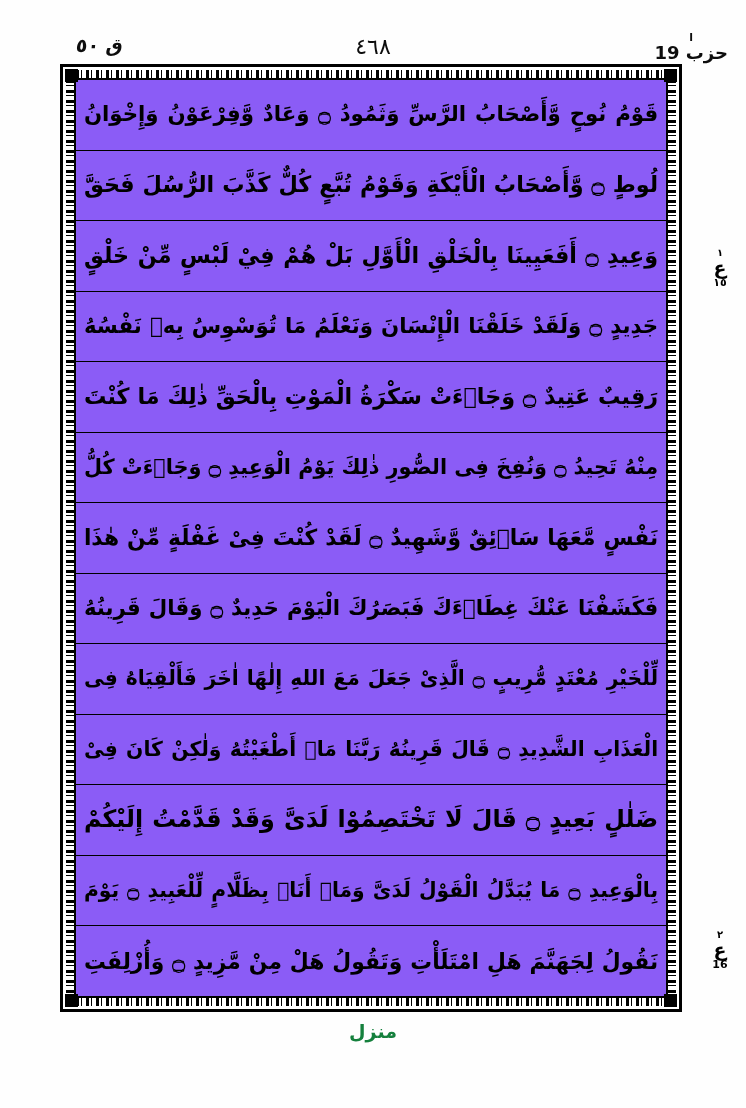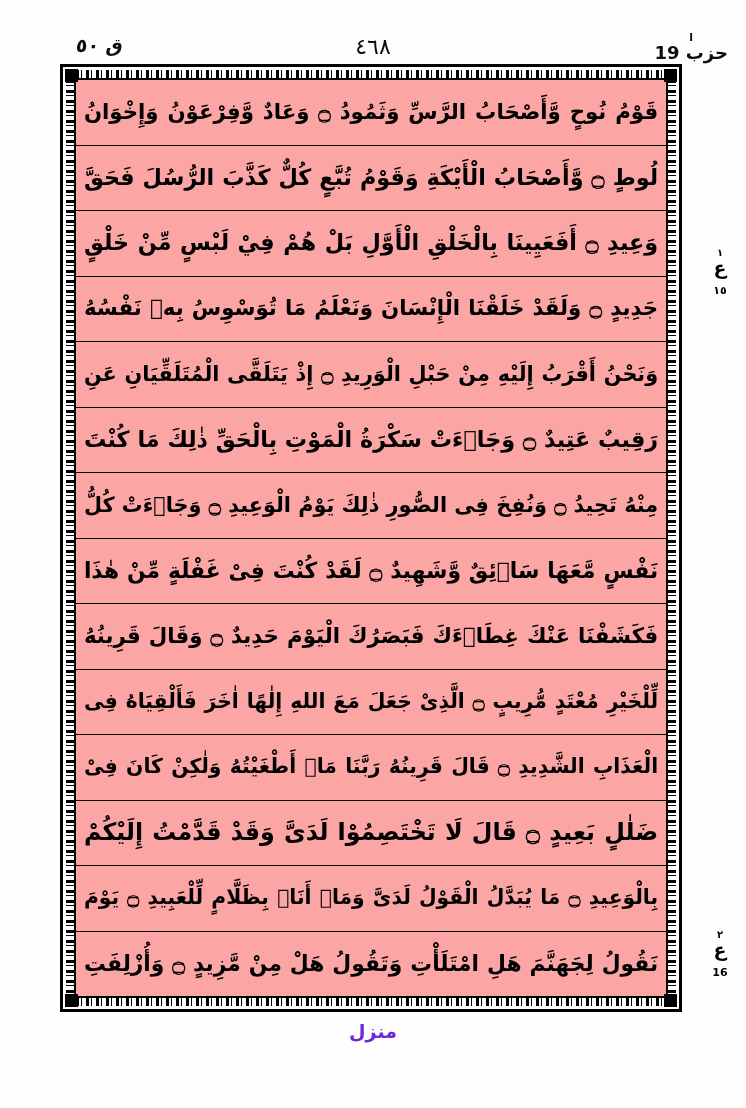"قَوْمُ نُوحٍ وَّأَصْحَابُ الرَّسِّ" #frame-inner { background: #fca5a5 -> #8b5cf6 }
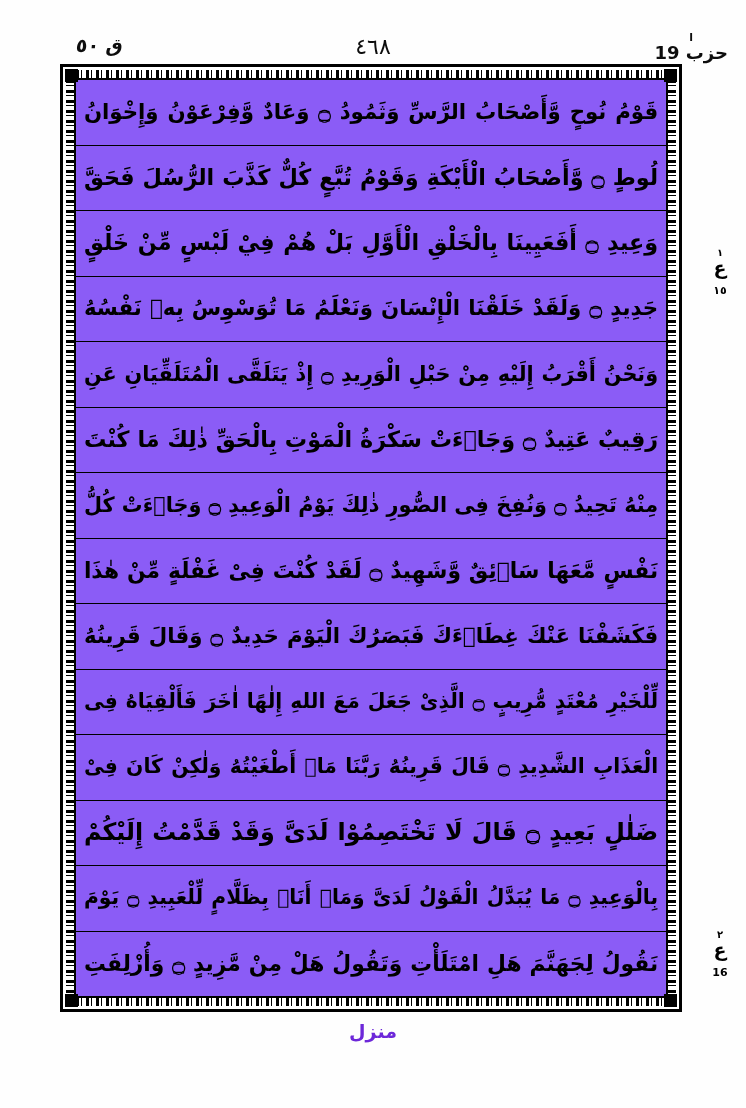"١٥" .ruku .r-bot { margin-top: 8px -> none }
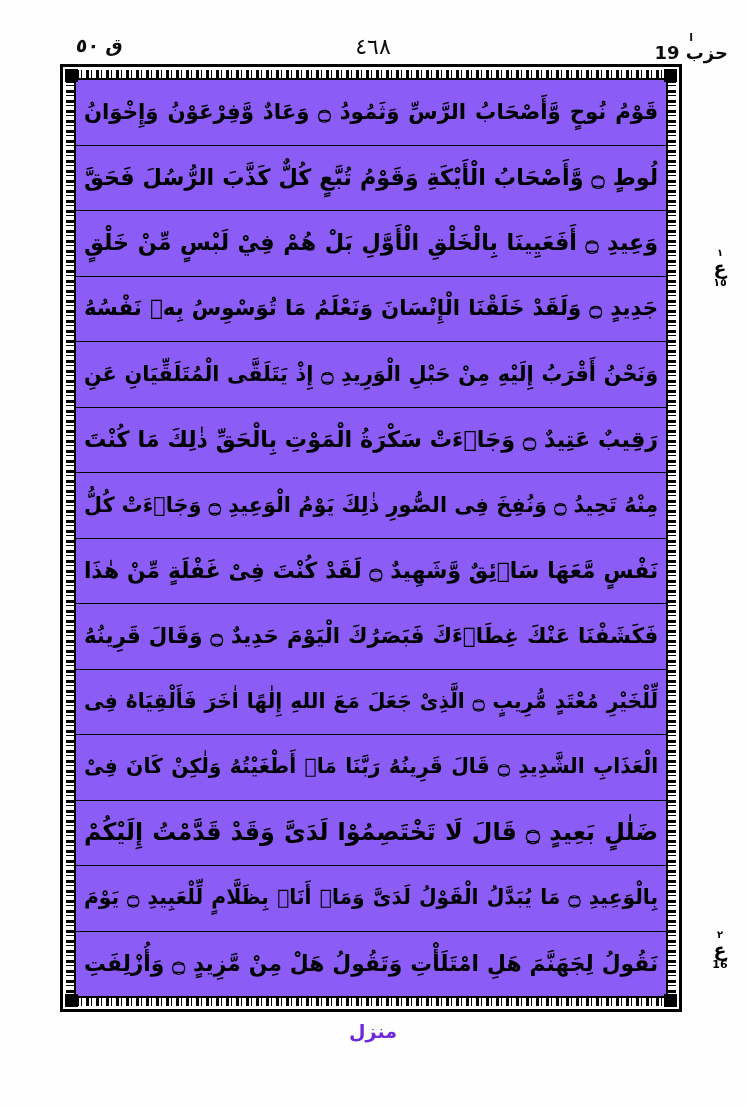"وَنَحْنُ أَقْرَبُ إِلَيْهِ مِنْ حَبْلِ" div.ayah-line { html: <div> <div>وَنَحْنُ أَقْرَبُ إِلَيْهِ مِنْ حَبْلِ الْوَرِيدِ ۝ إِذْ يَتَلَقَّى الْمُتَلَقِّيَانِ عَنِ</div> </div> -> none }
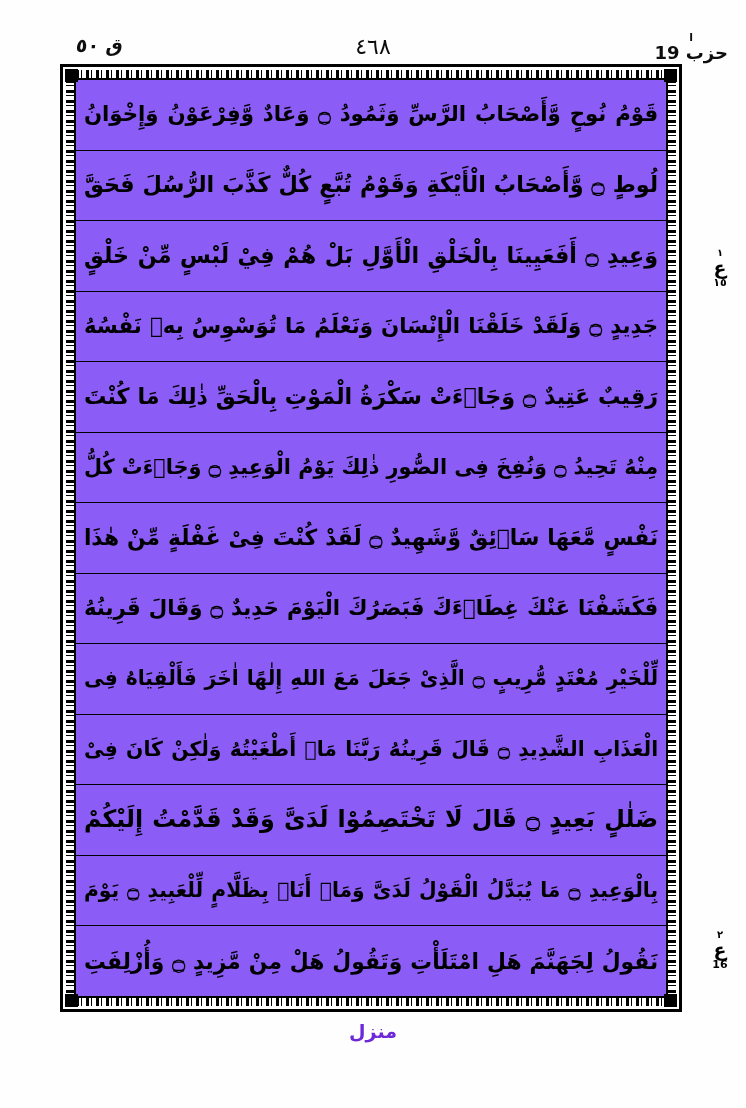"منزل" #footer { color: #6d28d9 -> #15803d }
